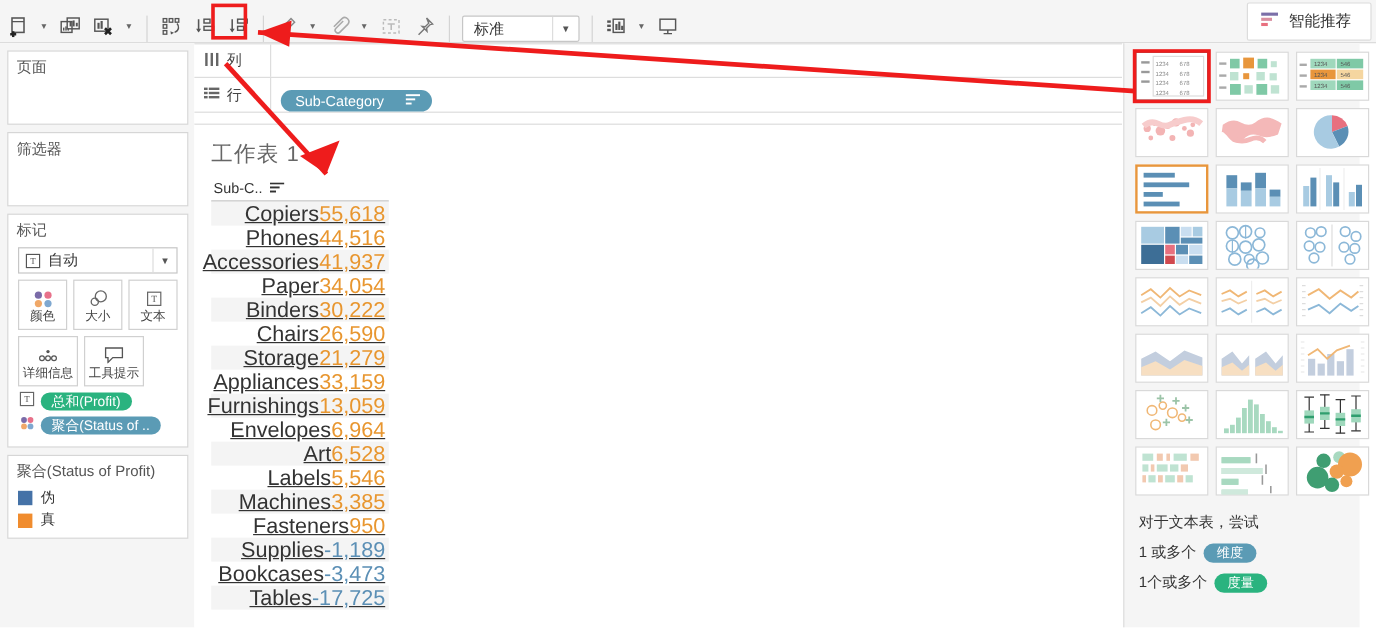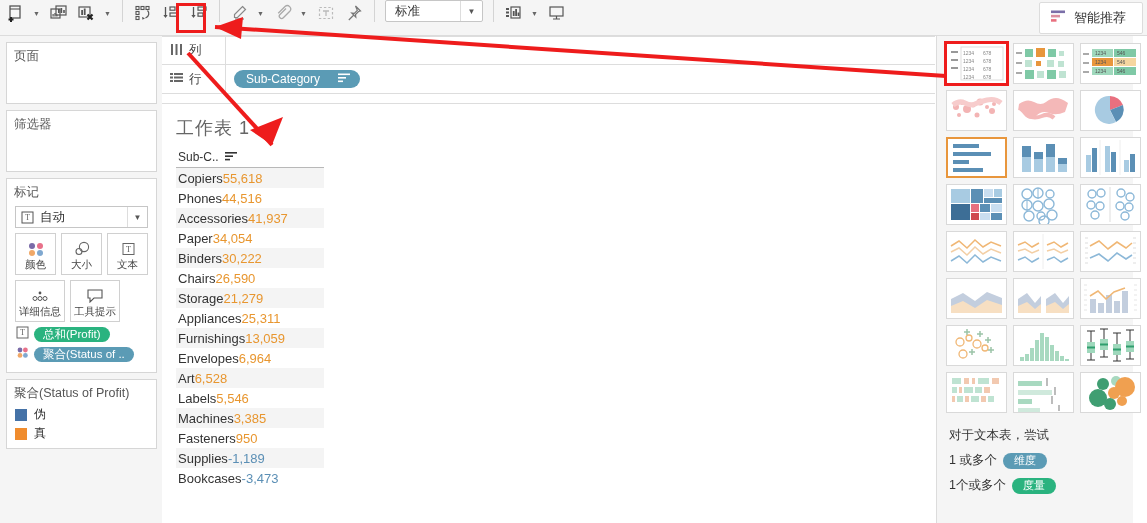"标准" .toolbar { align-items: flex-start -> flex-end }
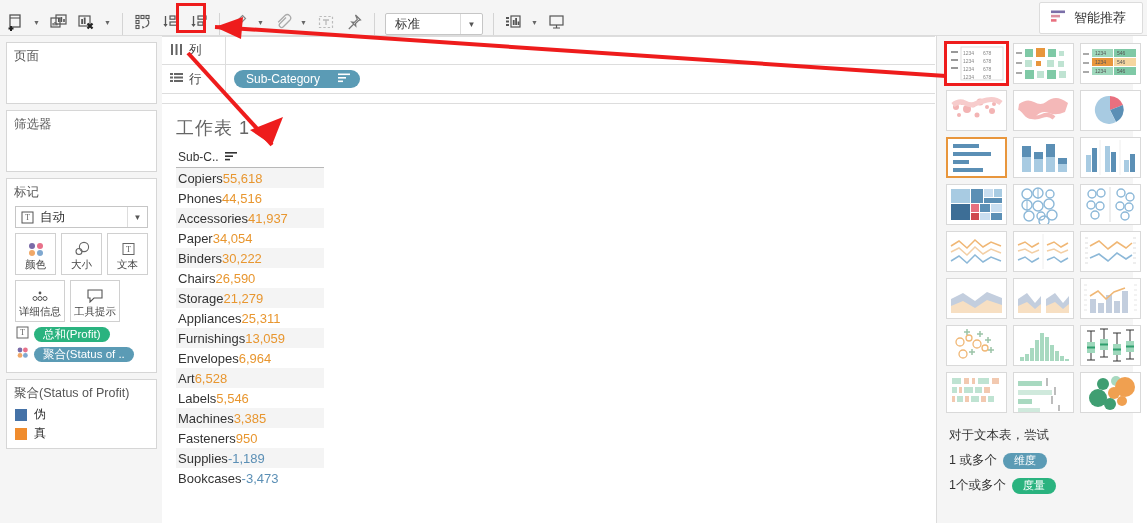"Sub-Category" .shelf-drop { align-items: center -> flex-end }
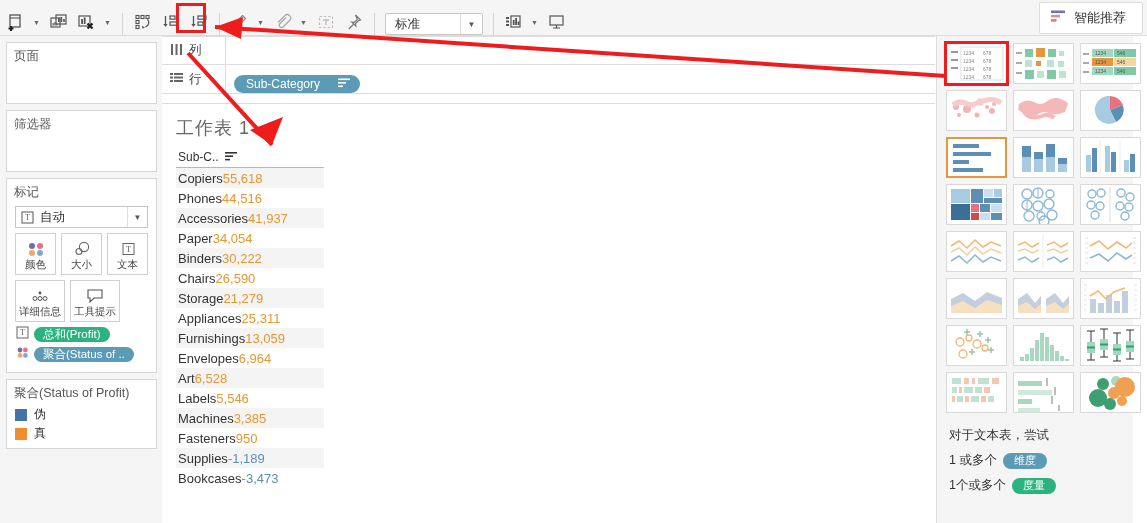"Copiers" .tbl-row { font-size: 13px -> 18px; justify-content: flex-start -> flex-end; text-decoration: none -> underline }
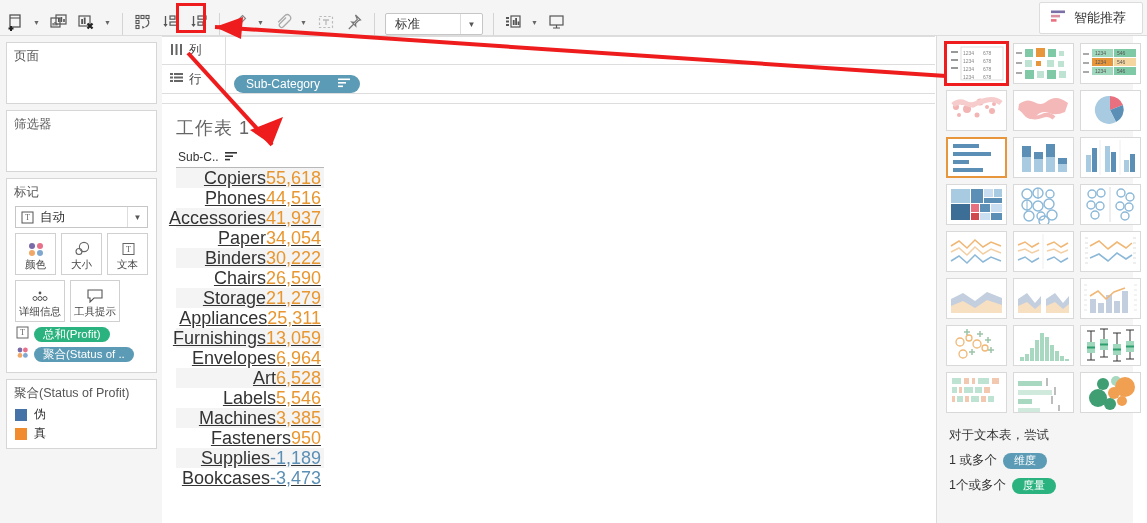"25,311" span.v { text: 25,311 -> 33,159 }
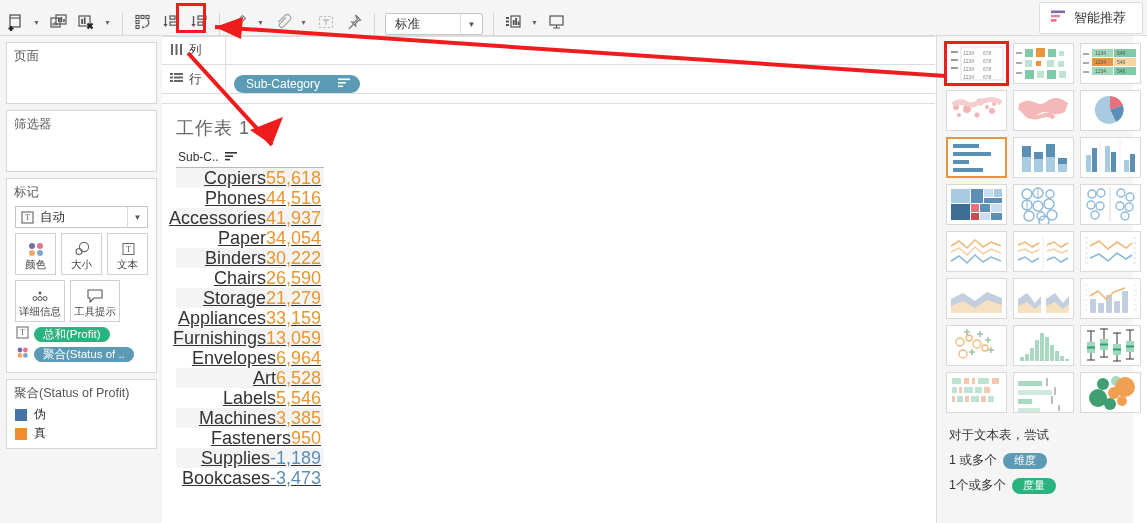"Tables" div.tbl-row { html: none -> <div> <span>Tables</span> <span>-17,725</span> </div> }
